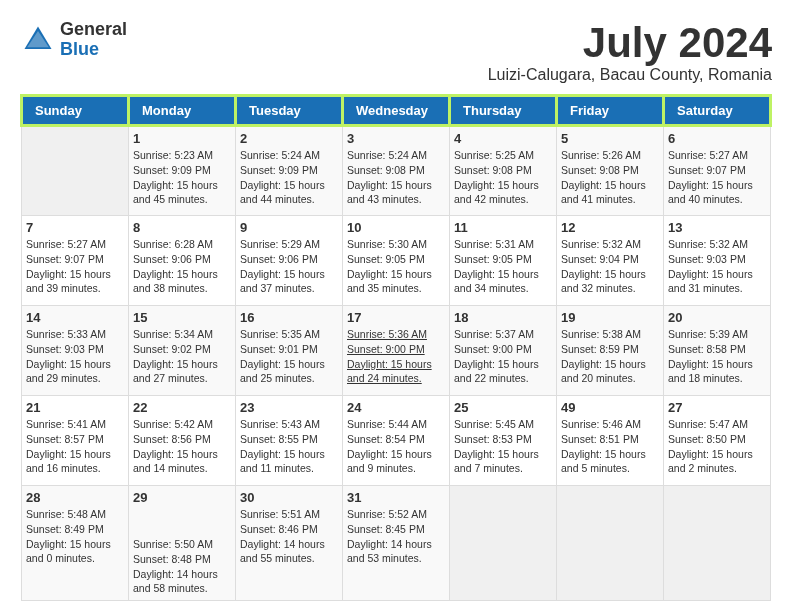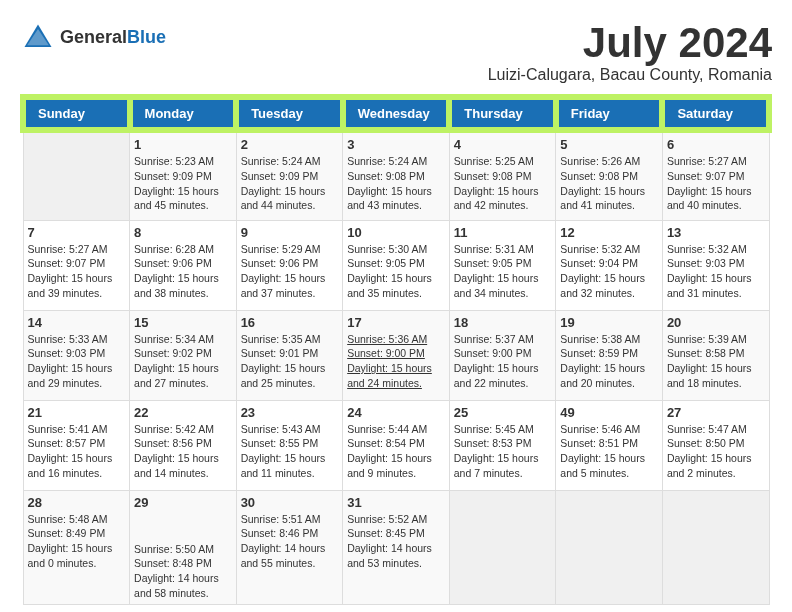"General" .logo-text { flex-direction: row -> column }
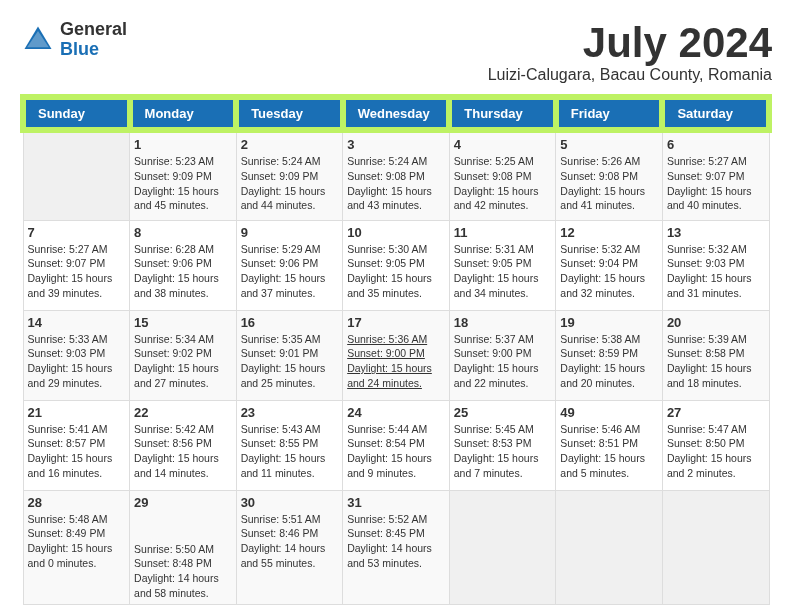"Sunday" thead th { border: 6px solid #bef264 -> 3px solid #bef264 }
